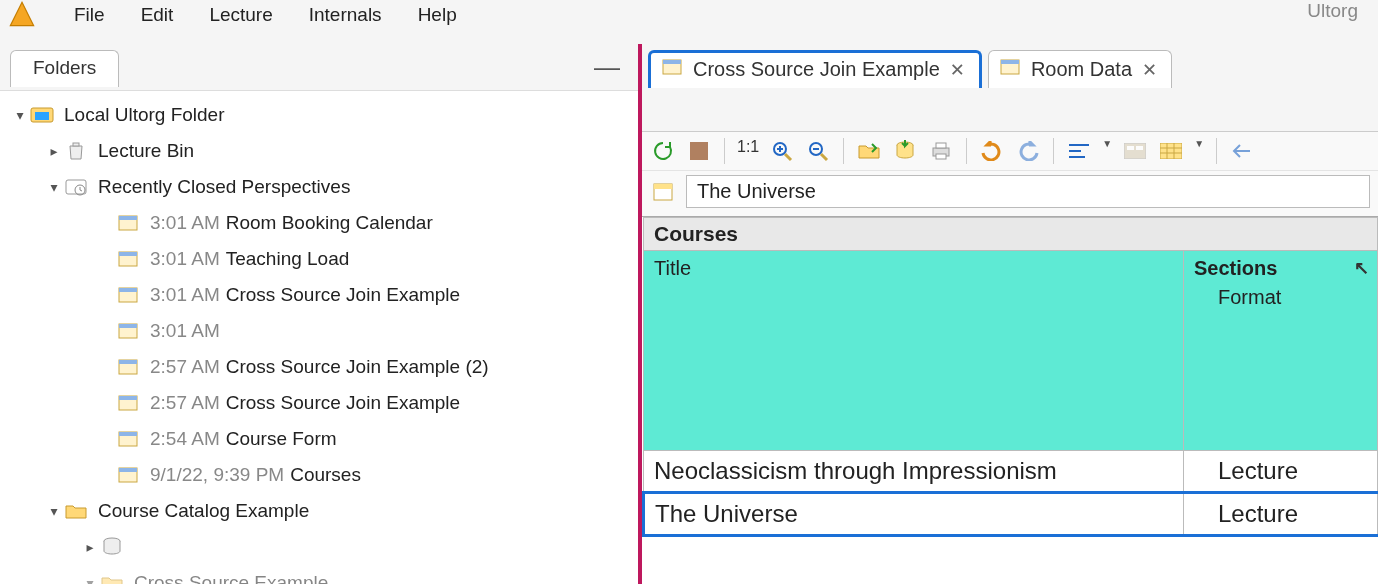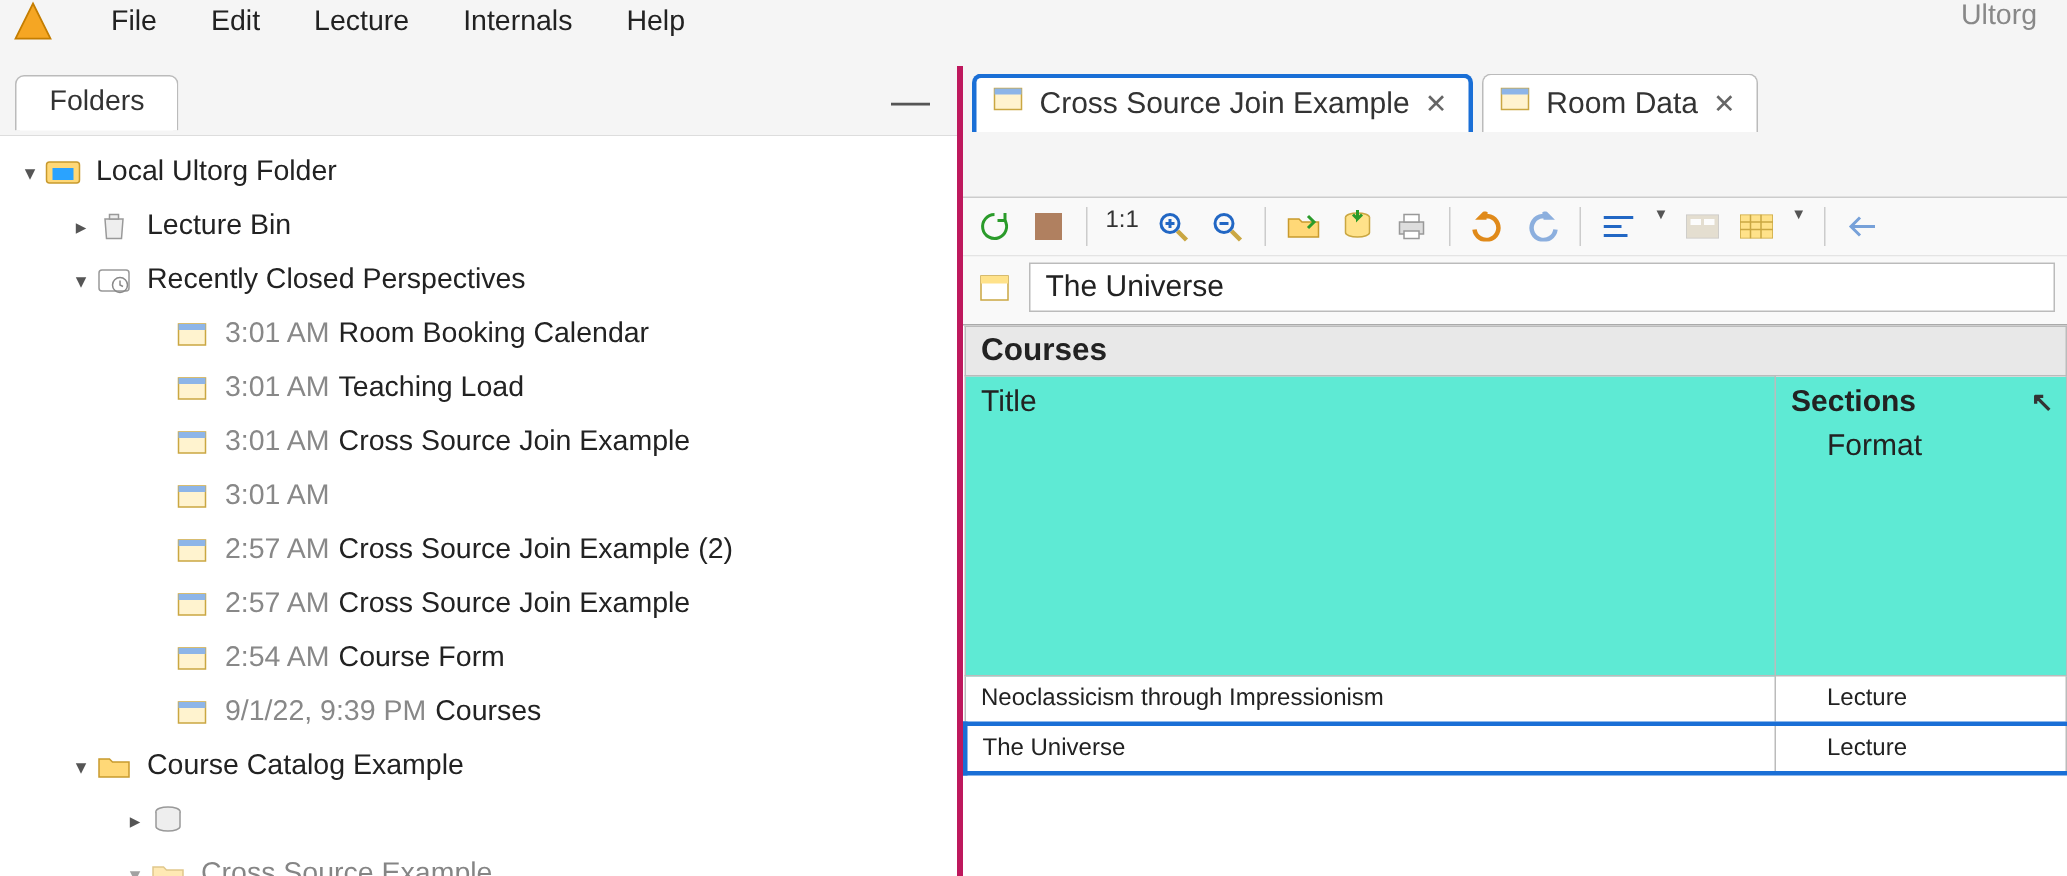"Neoclassicism through Impressionism" .grid th, .grid td { font-size: 16px -> 24px }
